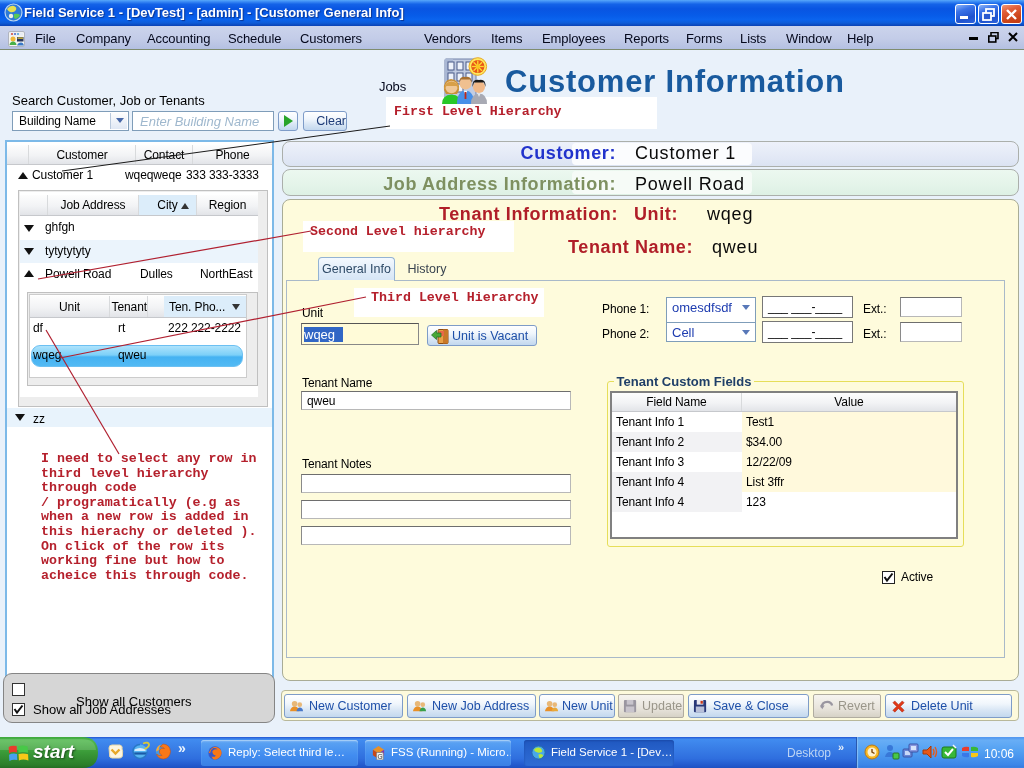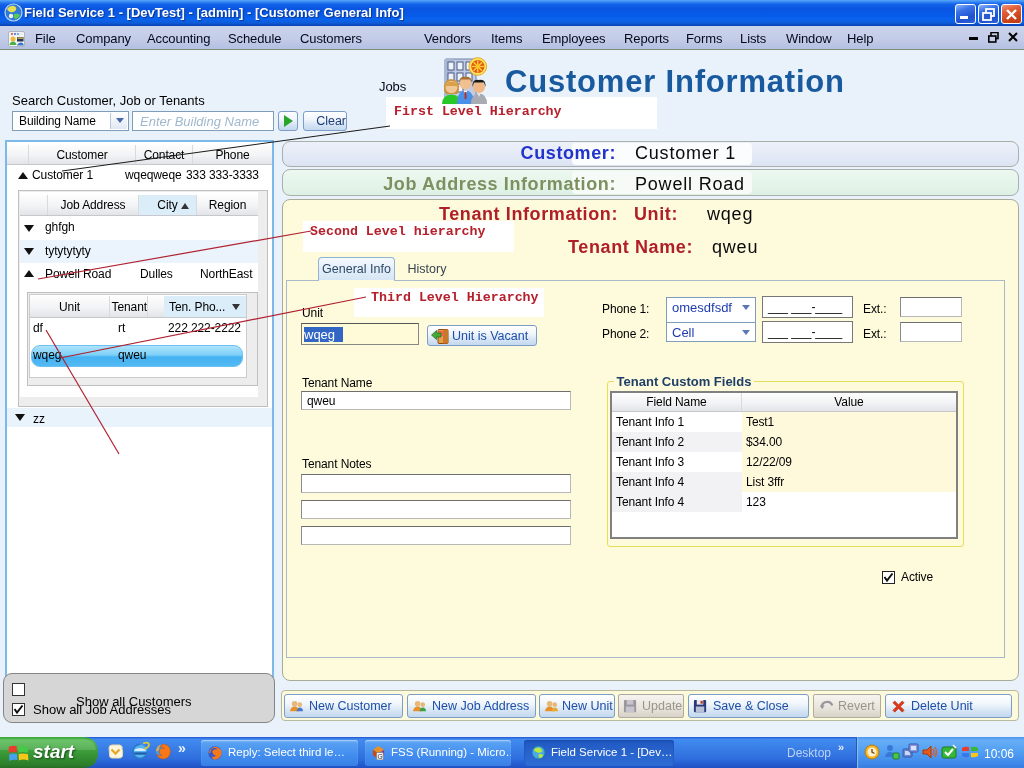"I need to select any" div.abs { html: none -> <div>I need to select any row in third level hierarchy through code / programatically (e.g as when a new row is added in this hierachy or deleted ). On click of the row its working fine but how to acheice this through code.</div> }
